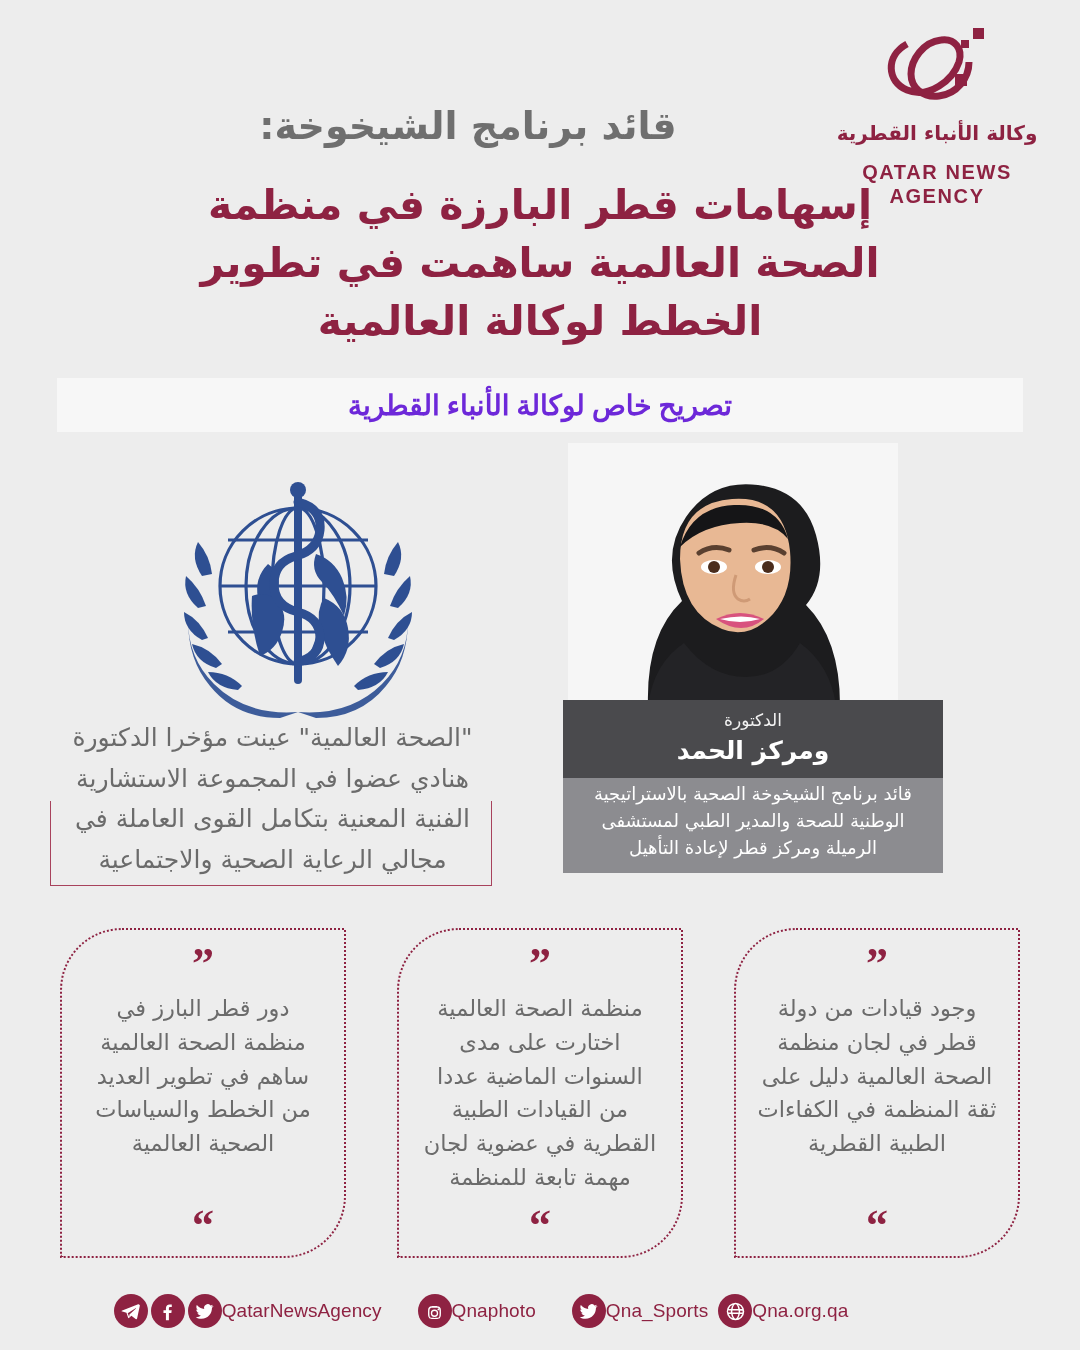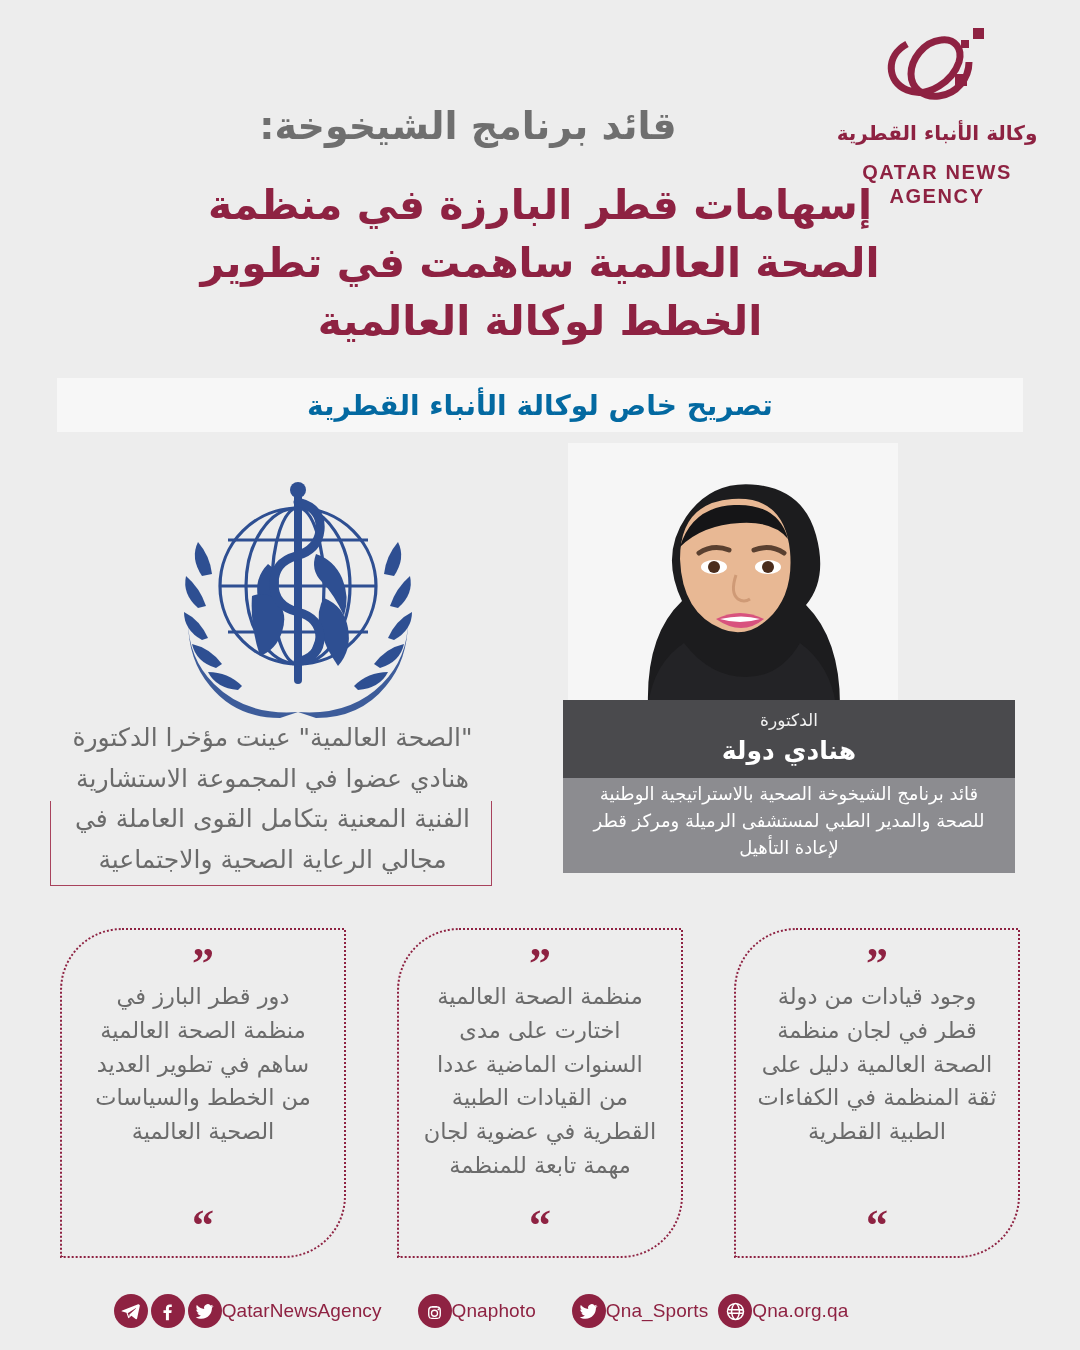"تصريح خاص لوكالة الأنباء القطرية" .subbar span { color: #0369a1 -> #6d28d9; font-family: none -> Liberation Serif, serif }
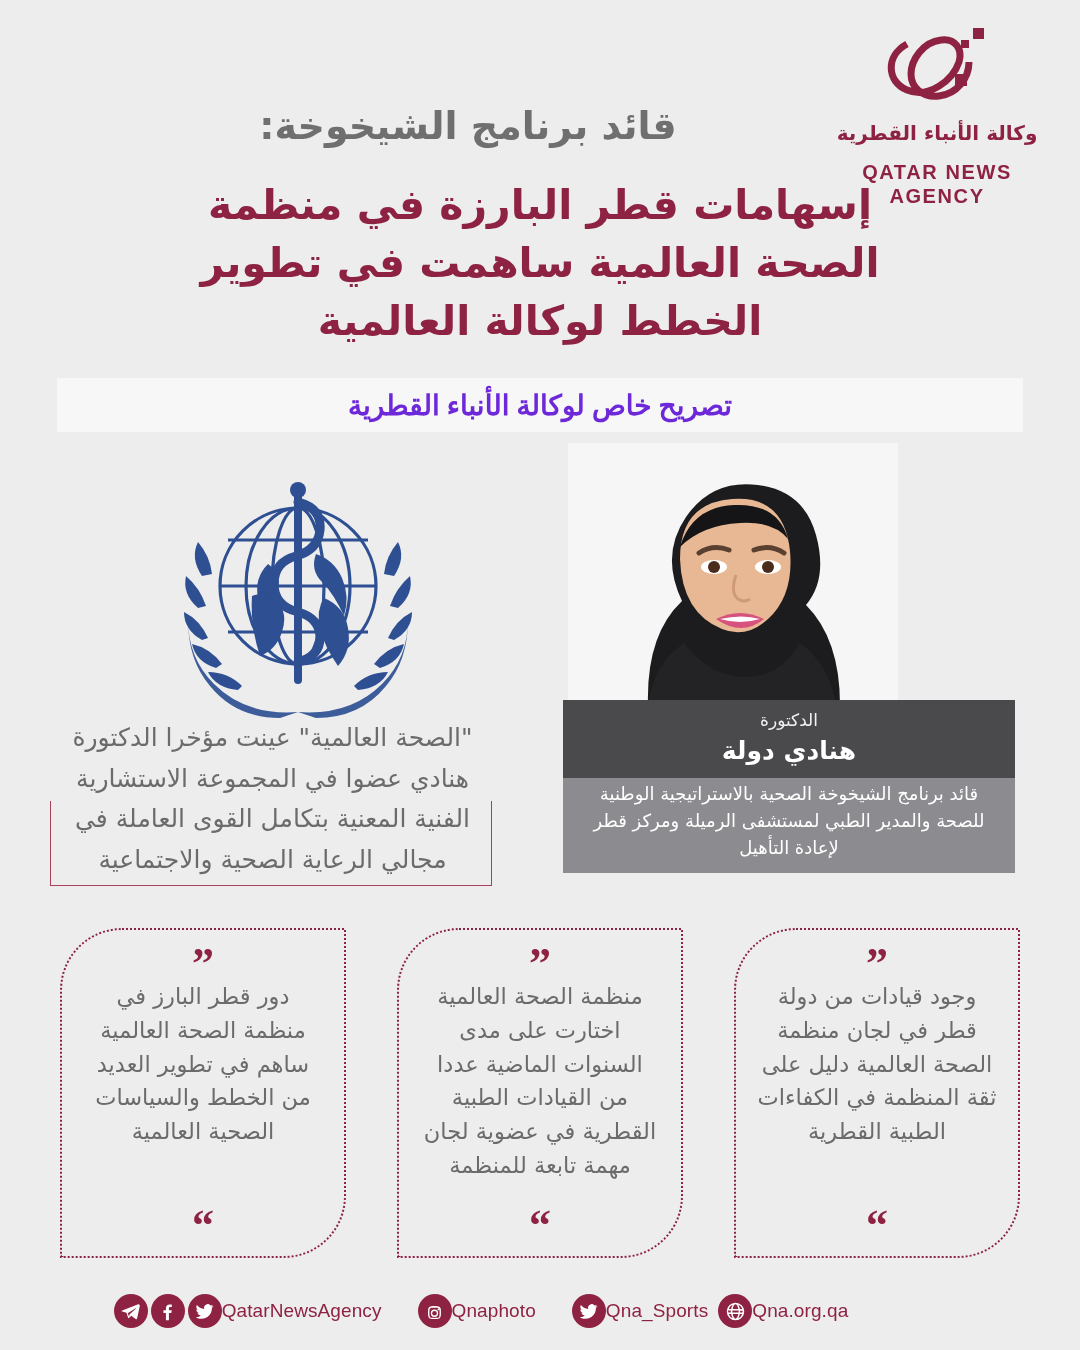"الدكتورة" .spk { width: 452px -> 380px }
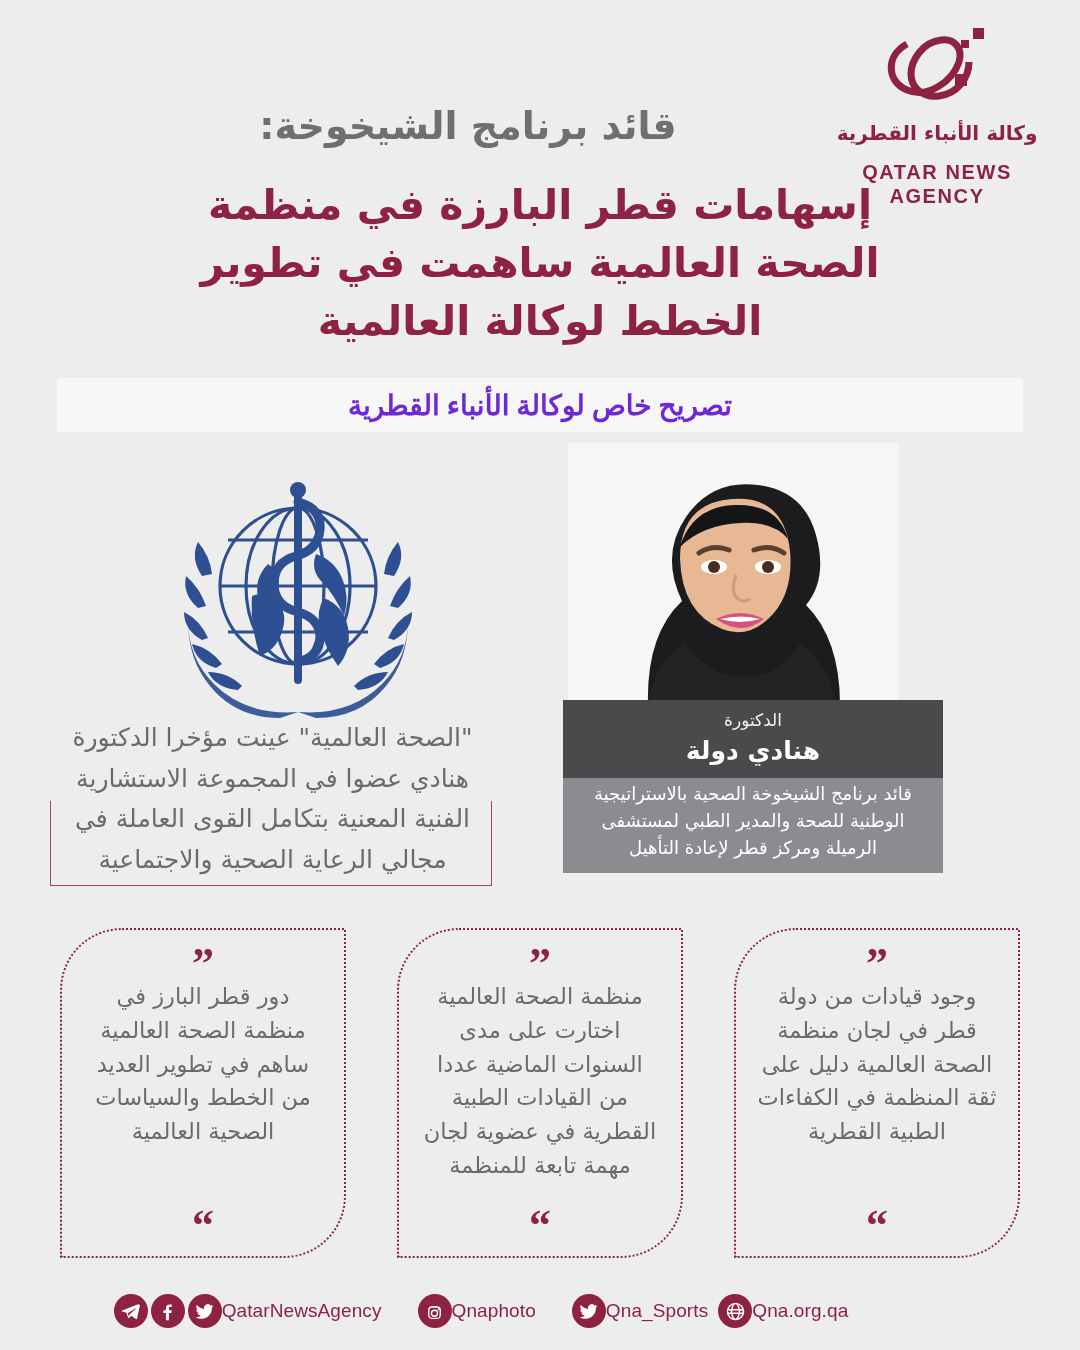"هنادي دولة" div.spk-name { text: هنادي دولة -> ومركز الحمد }
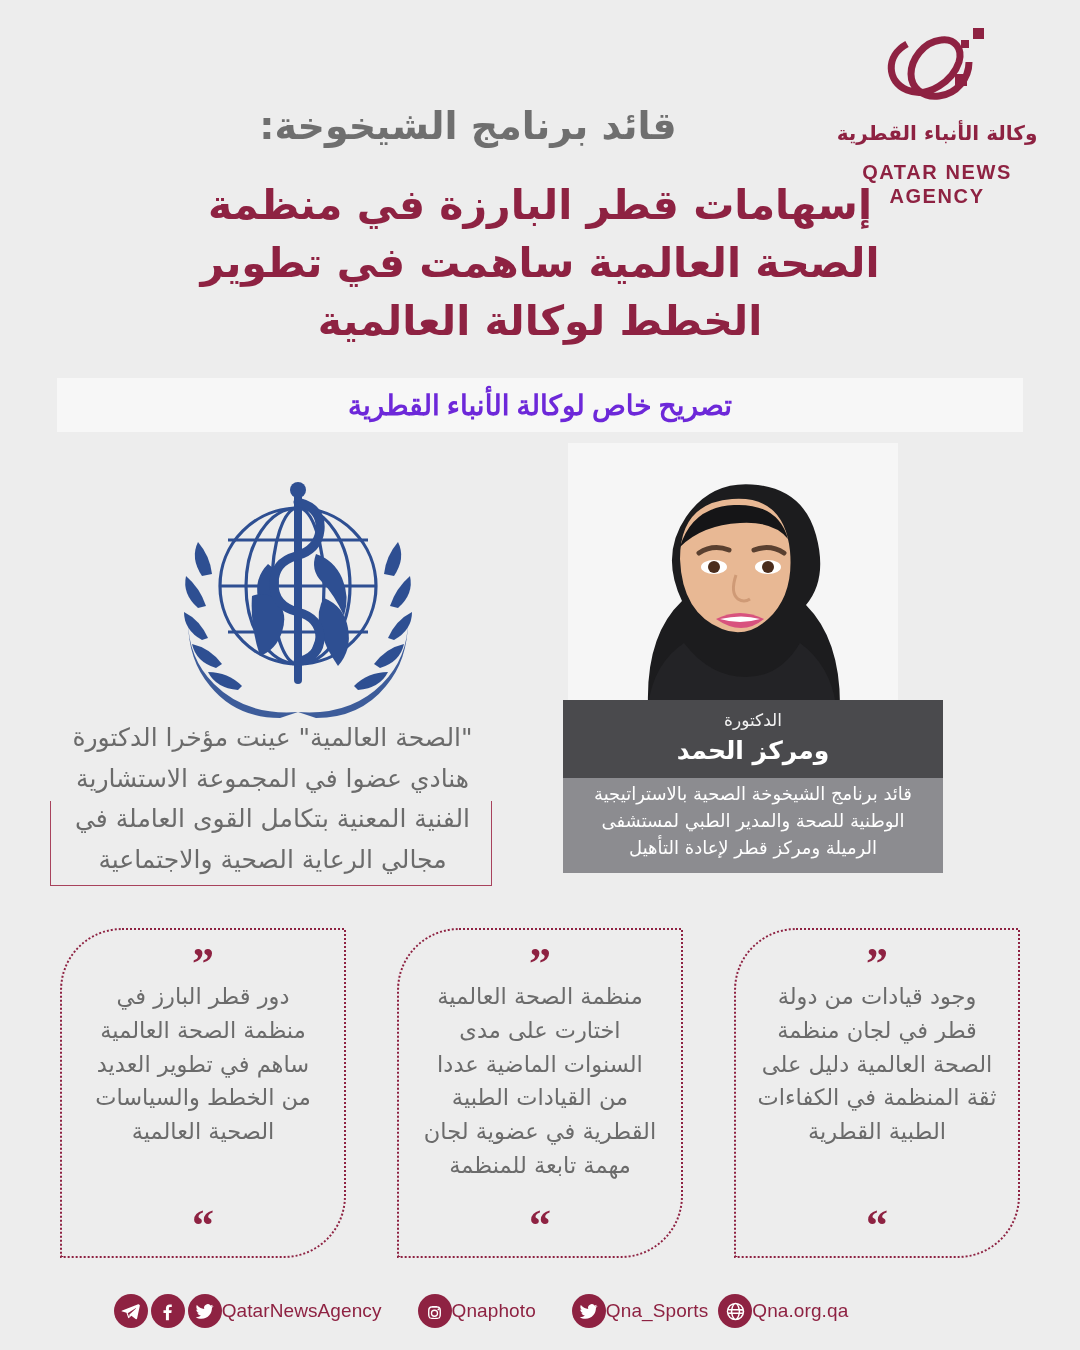"دور قطر البارز في منظمة" .card-text { margin-top: none -> 12px }
